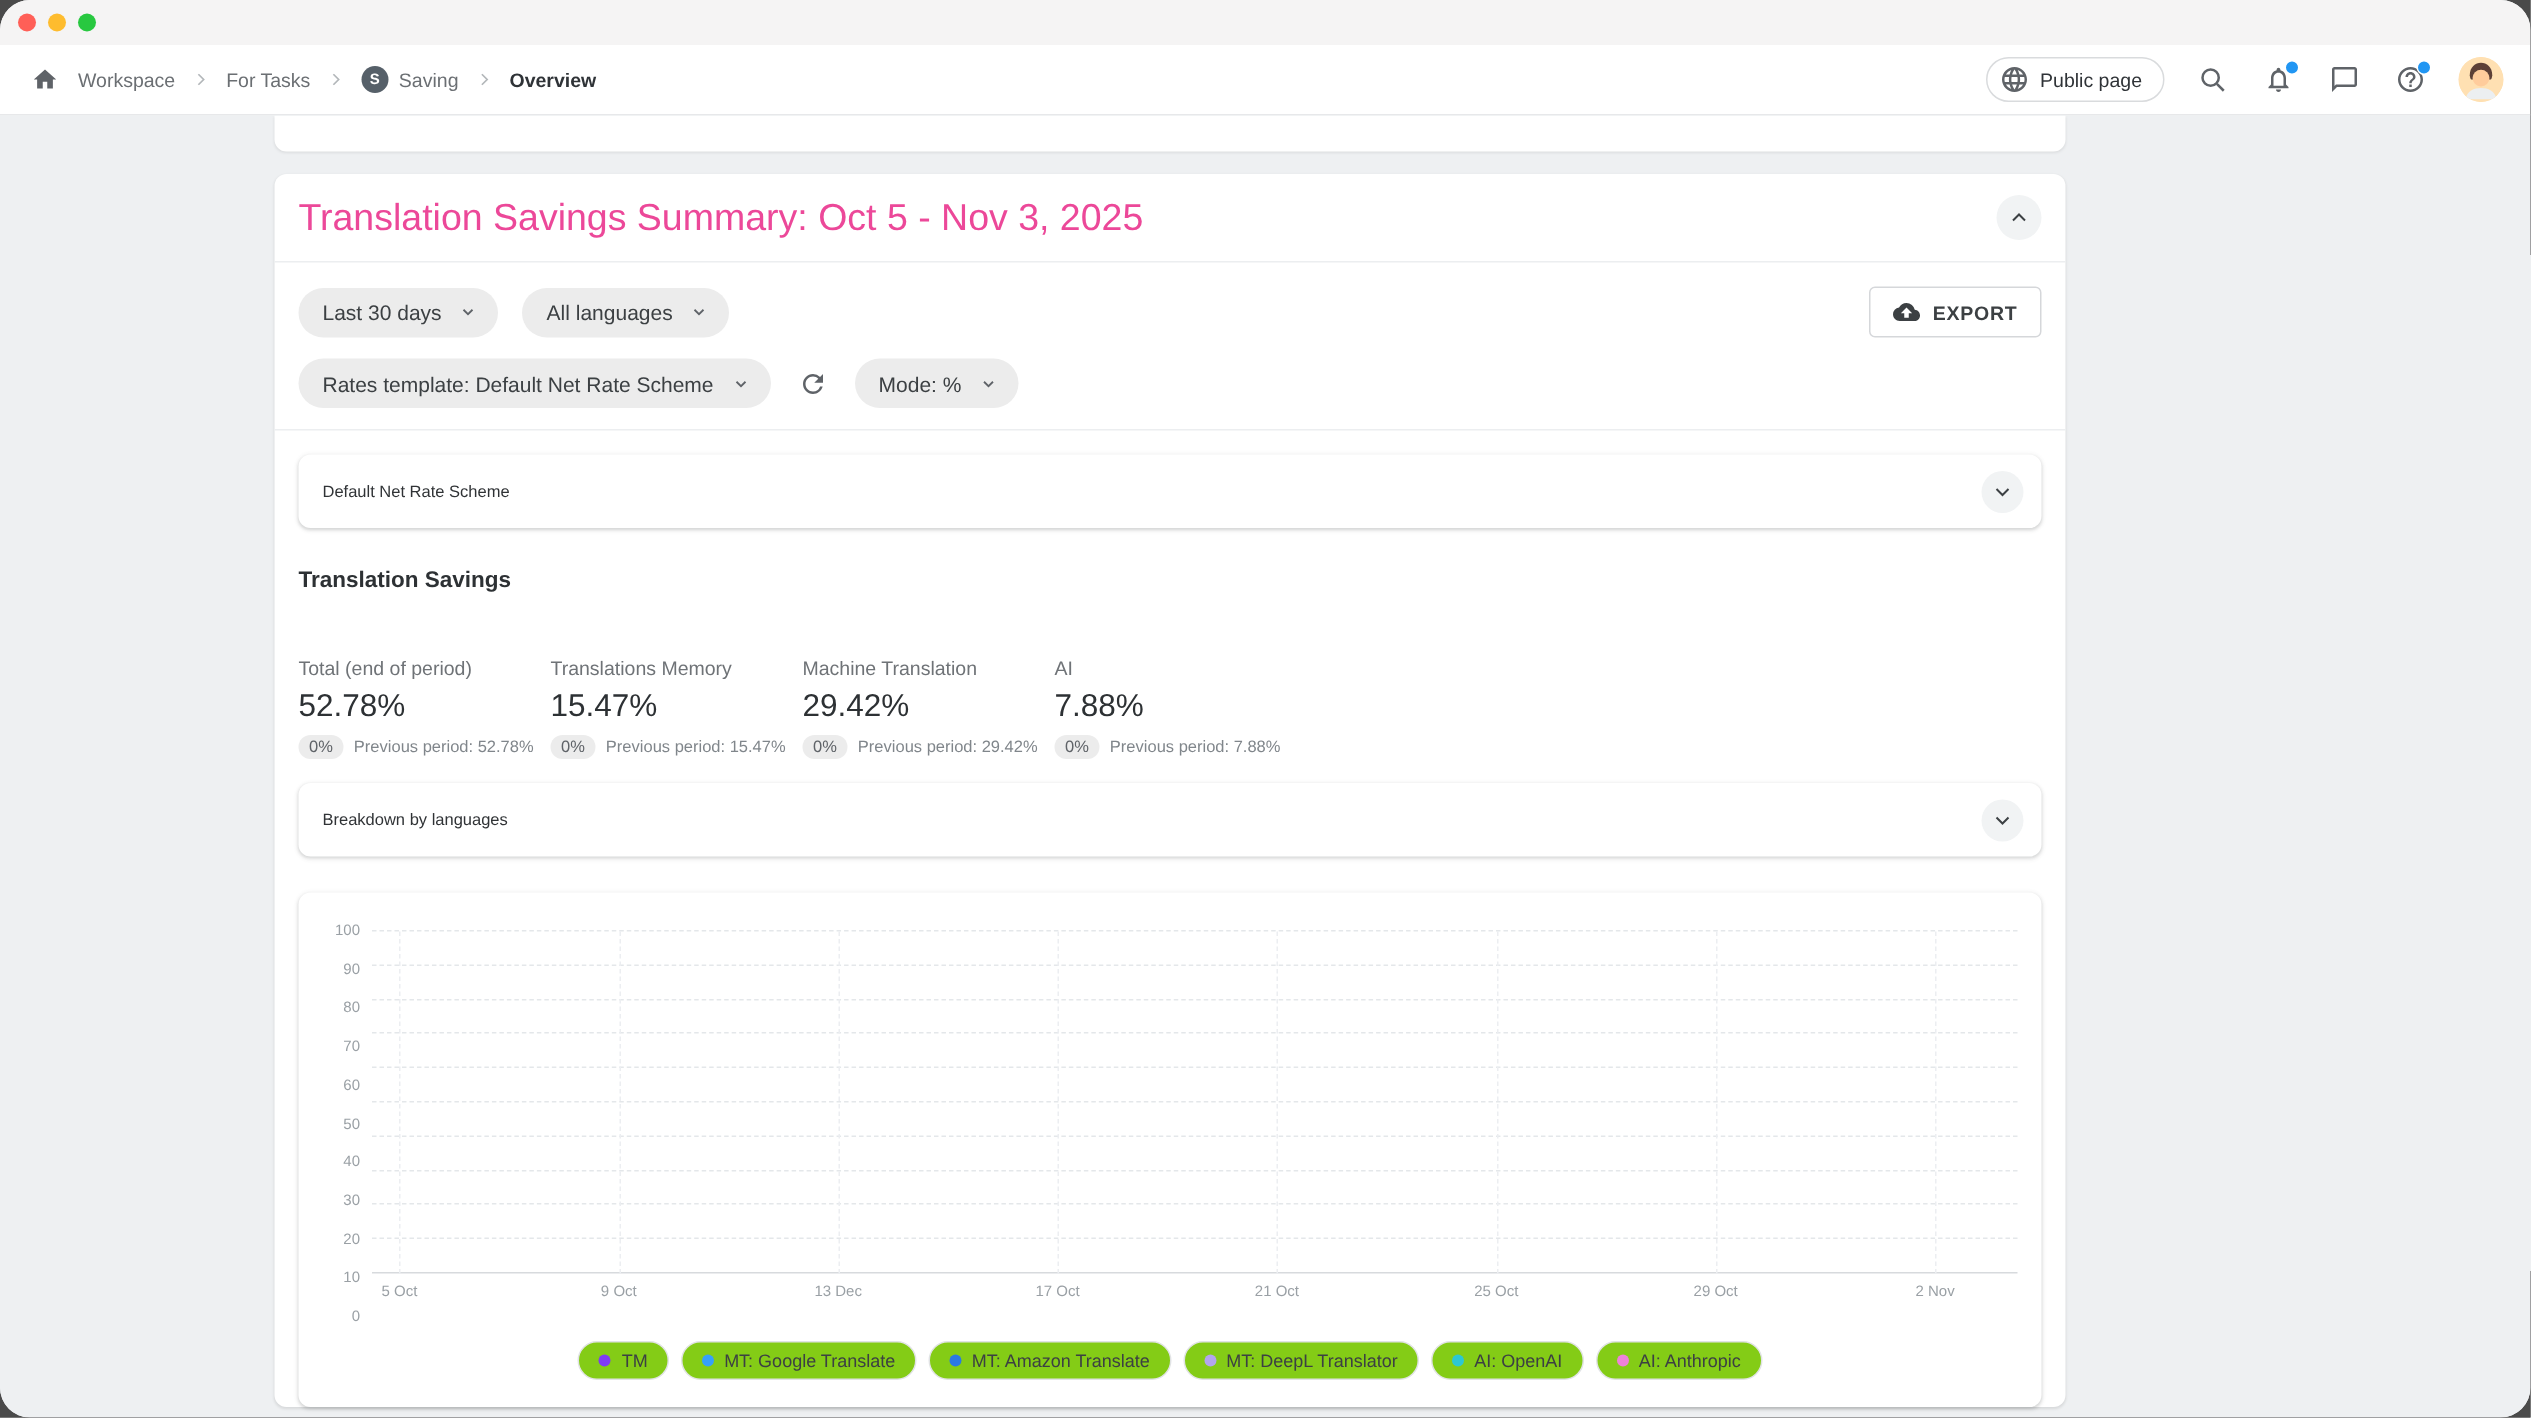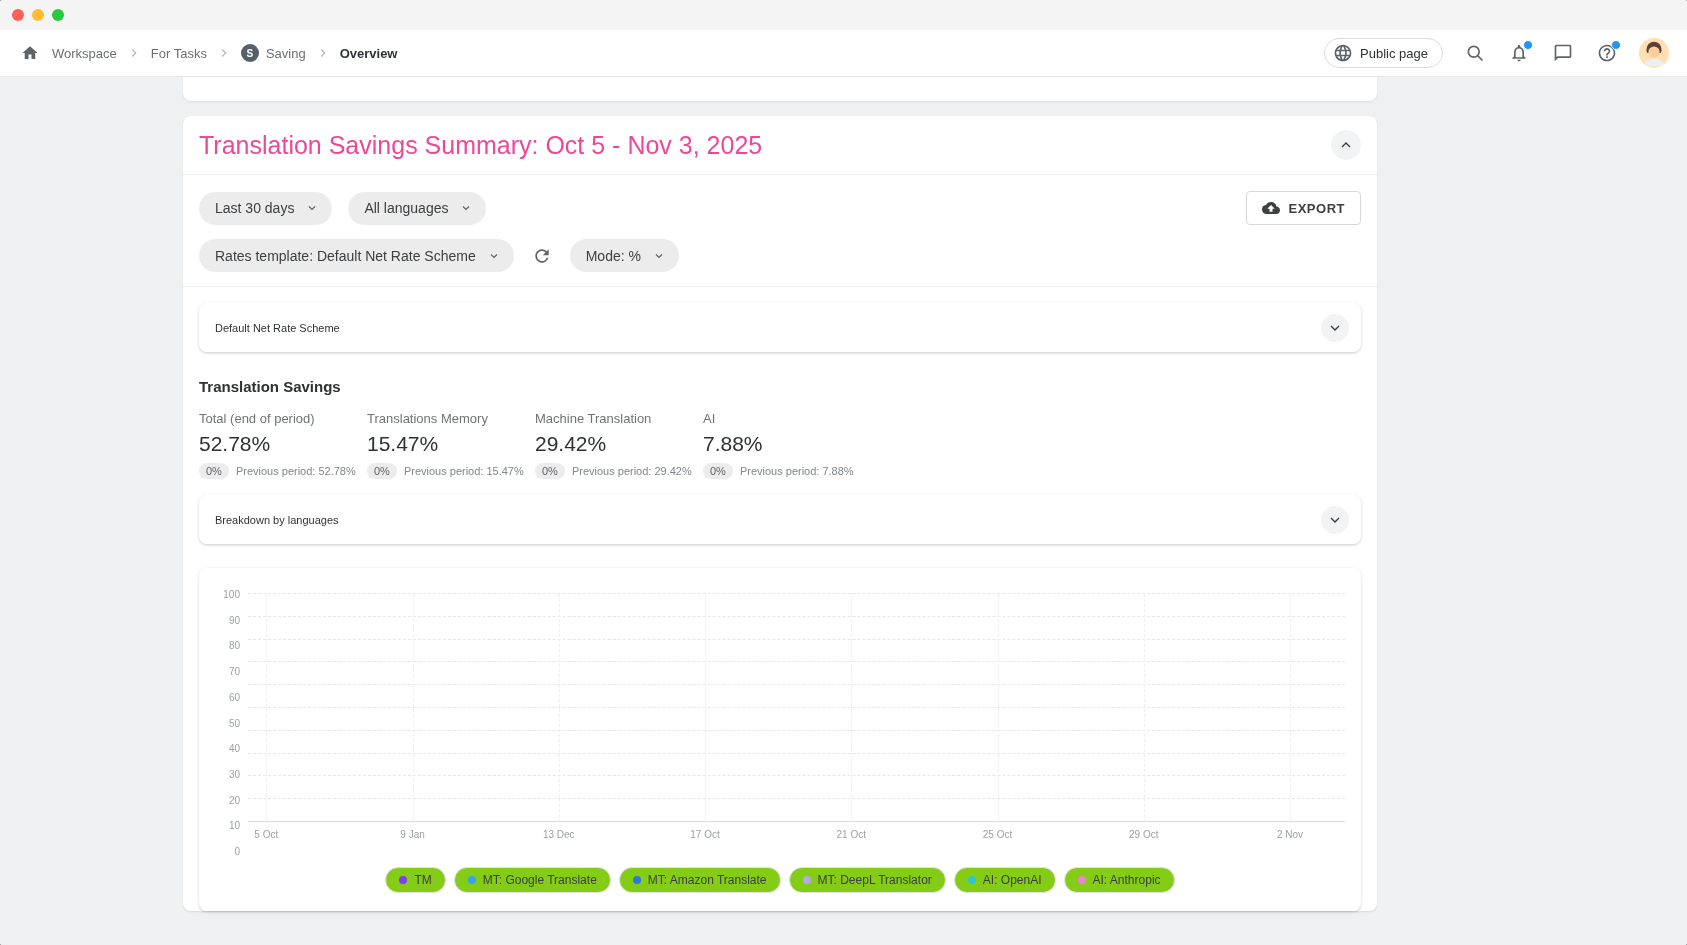"Workspace" .window { border-radius: 2px -> 20px }
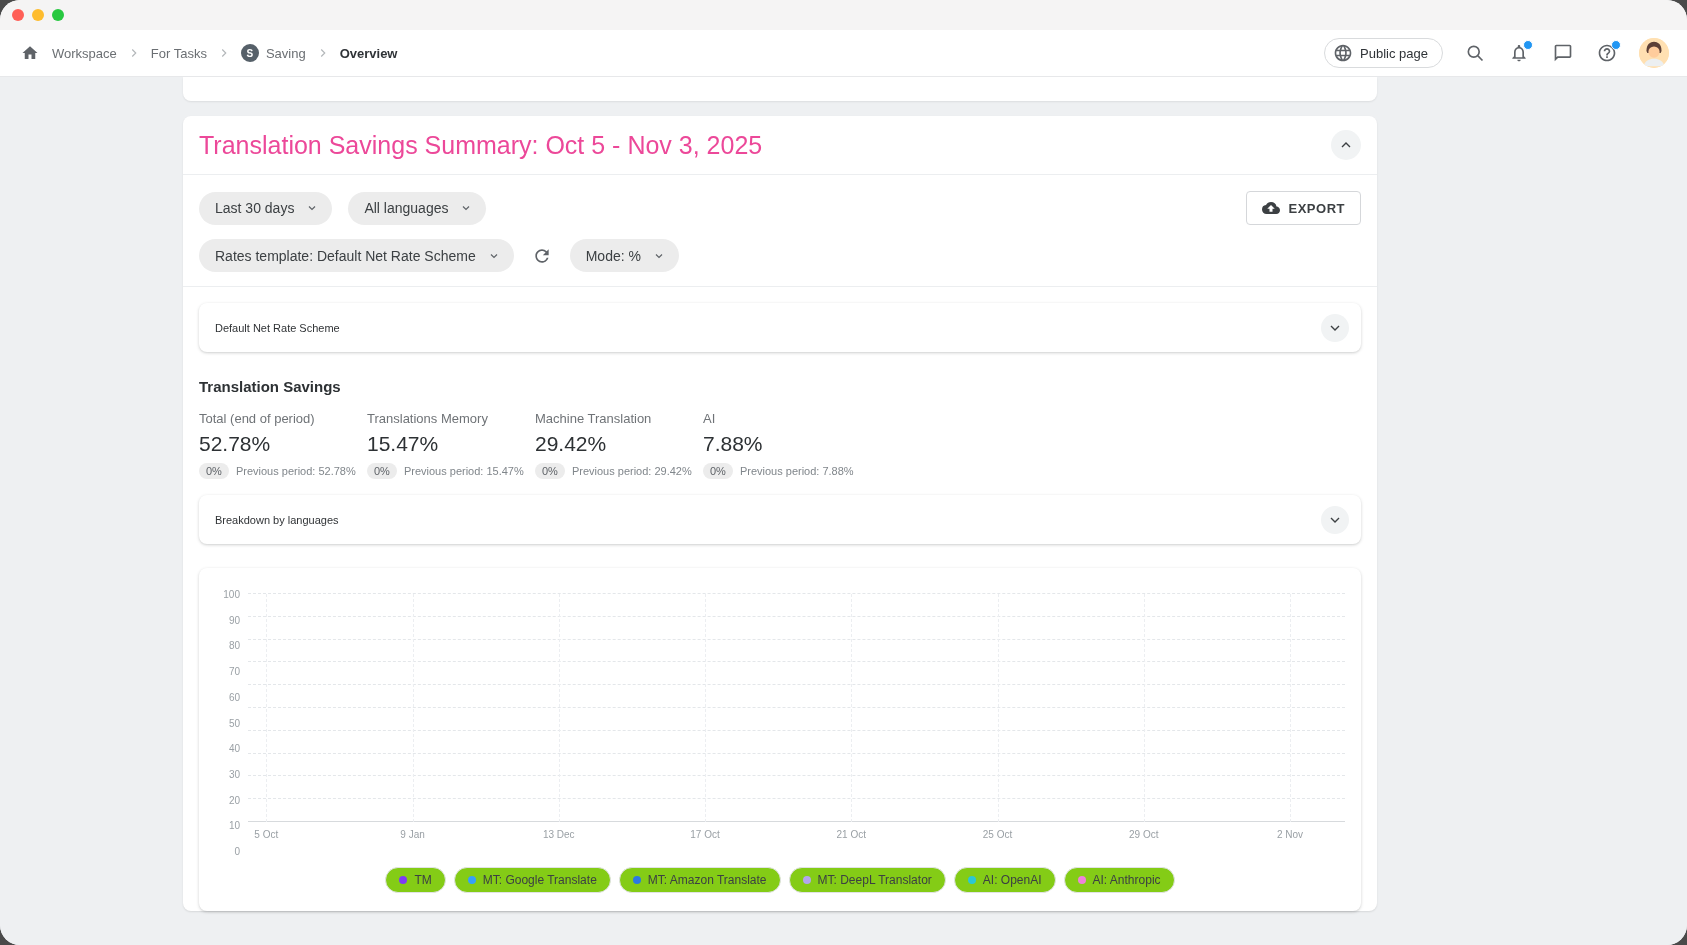"Total (end of period)" .stat { margin-top: none -> 27px }
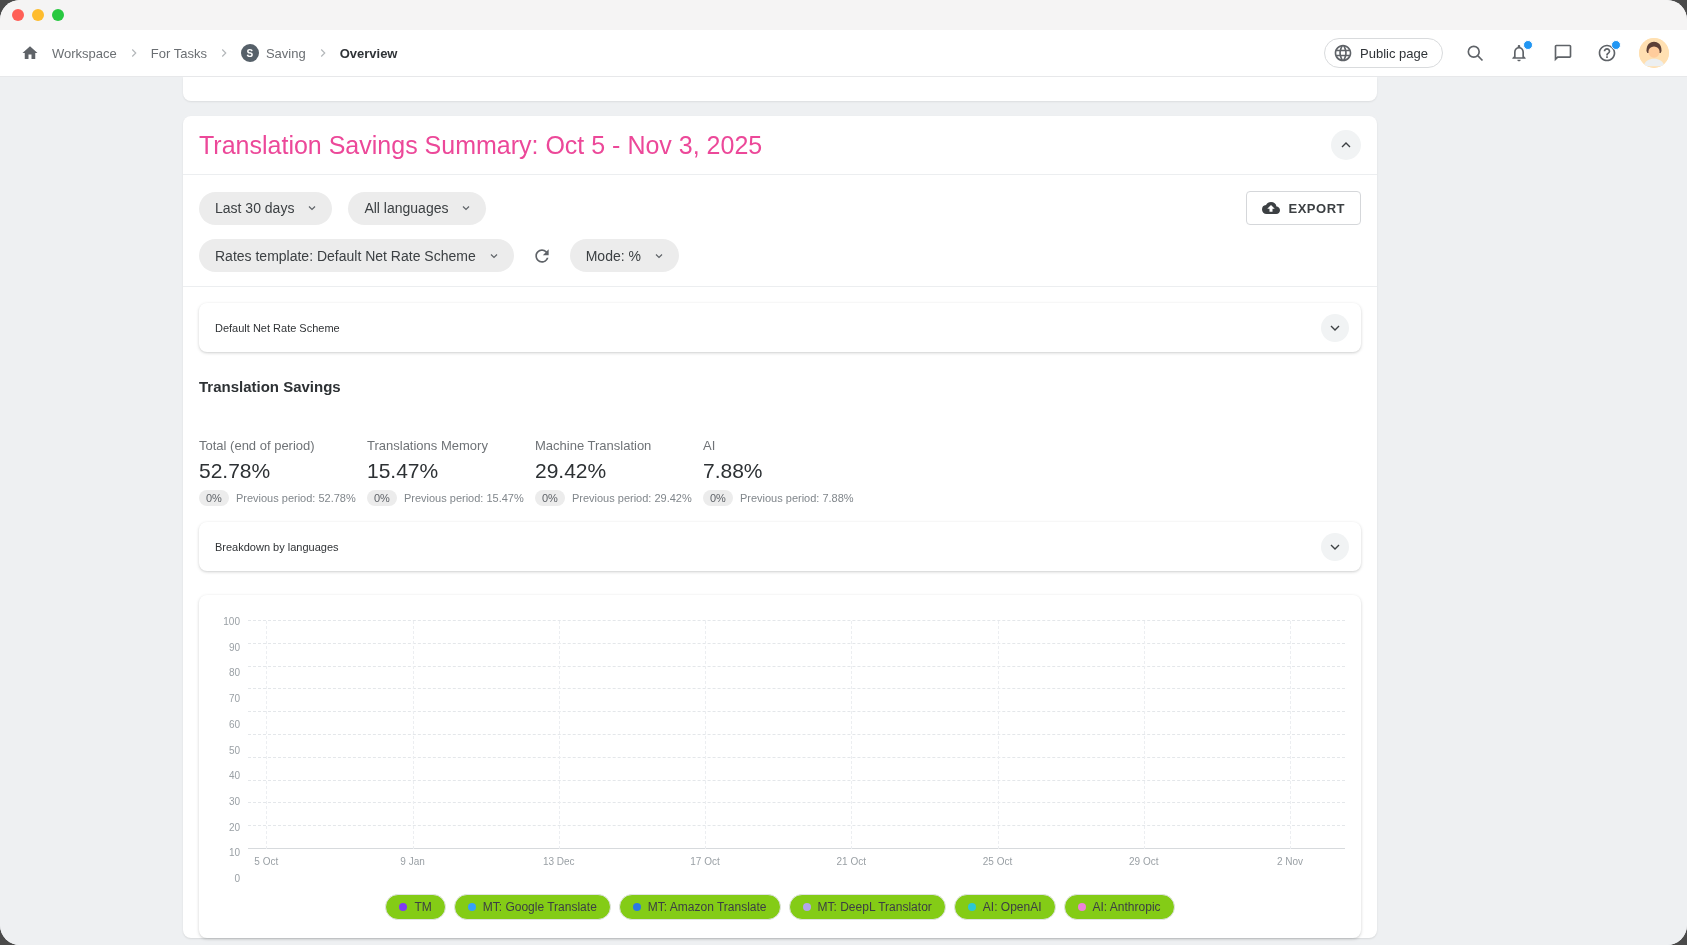"9 Jan" div.x-cell { text: Jan -> Oct }
